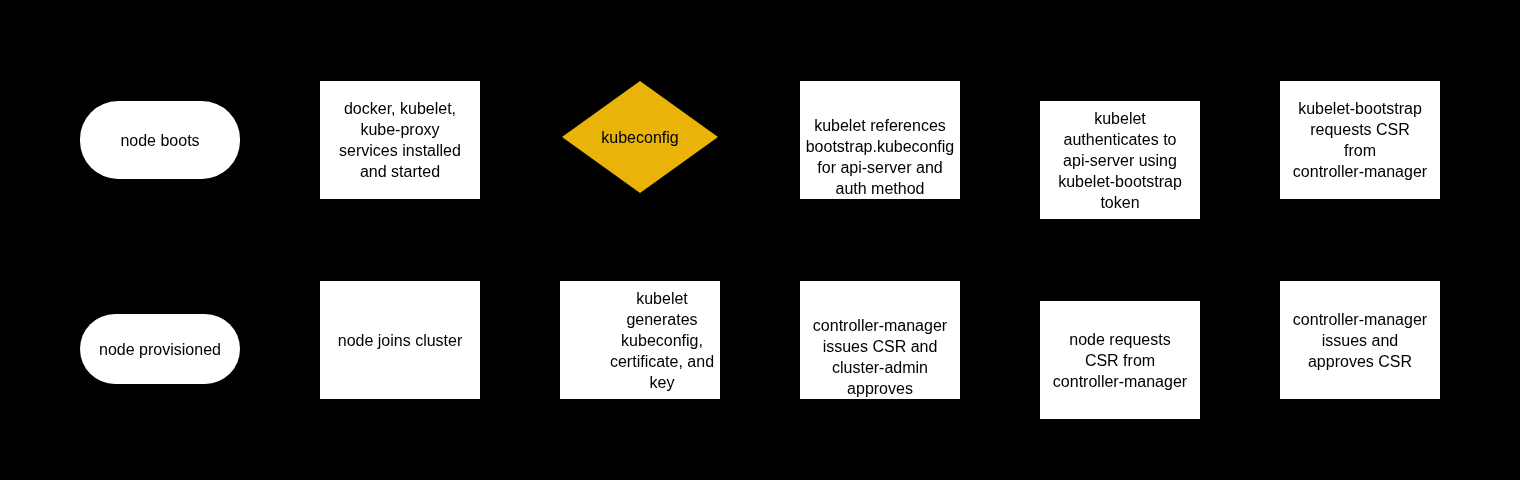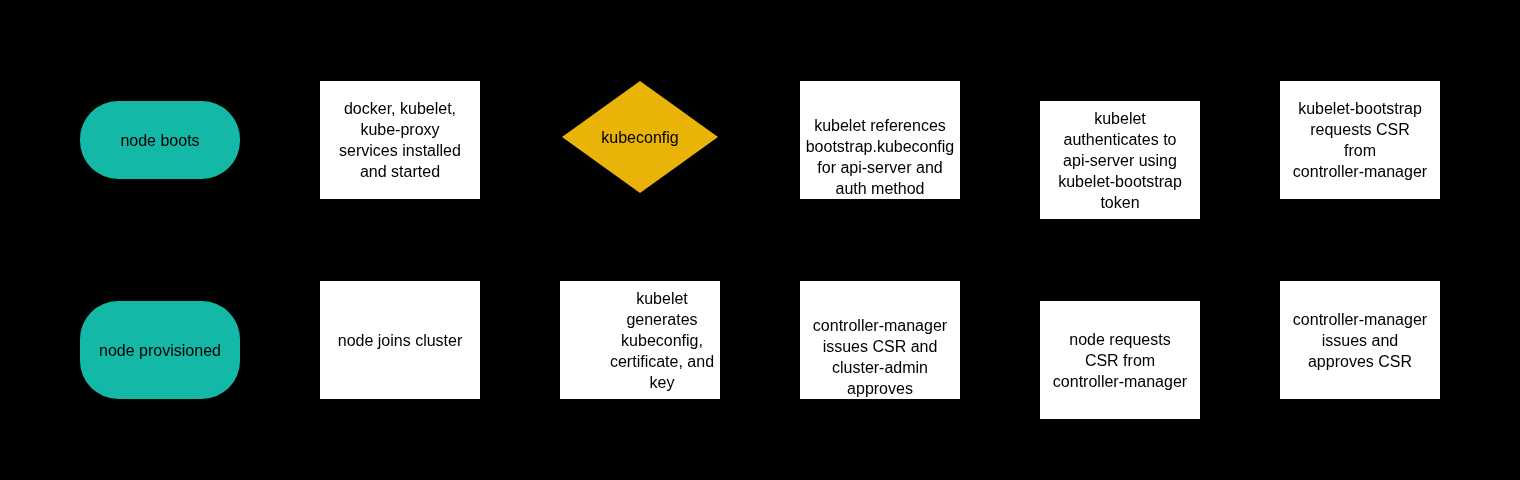"node boots" .terminator { background: #14b8a6 -> #ffffff }
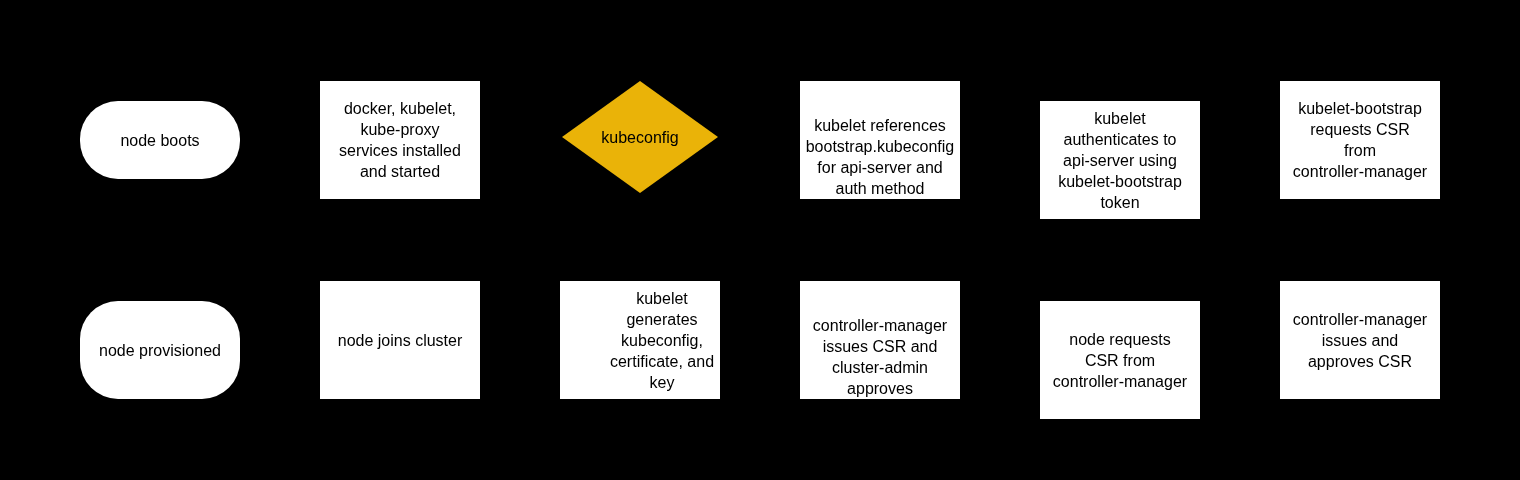"node provisioned" .r2-pill { height: 98px -> 70px; top: 301px -> 314px }
